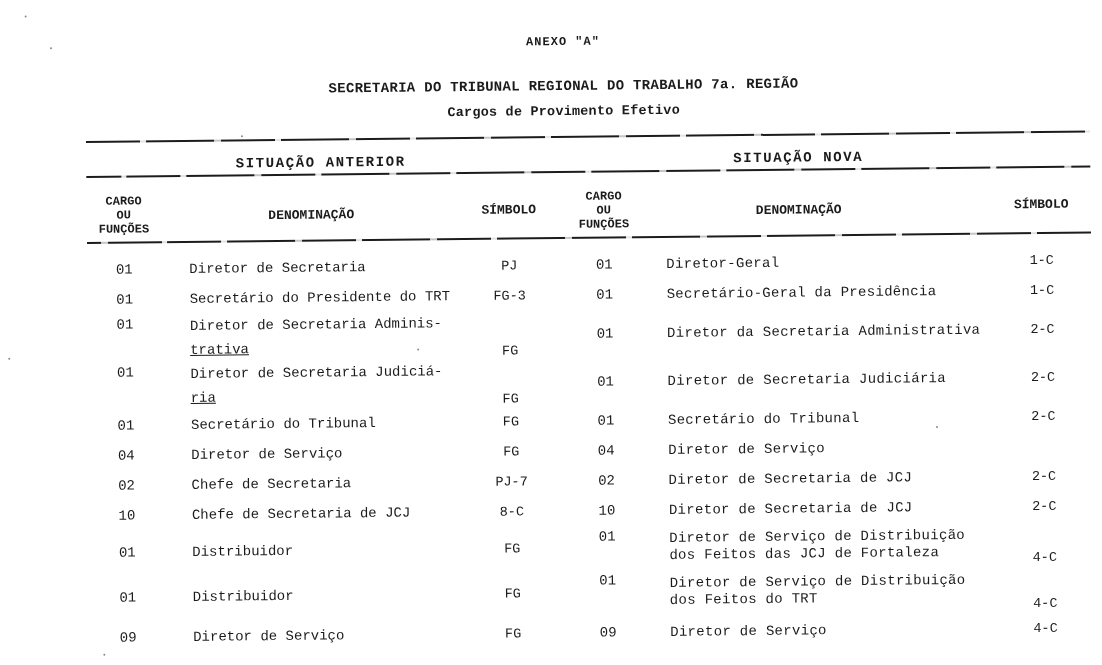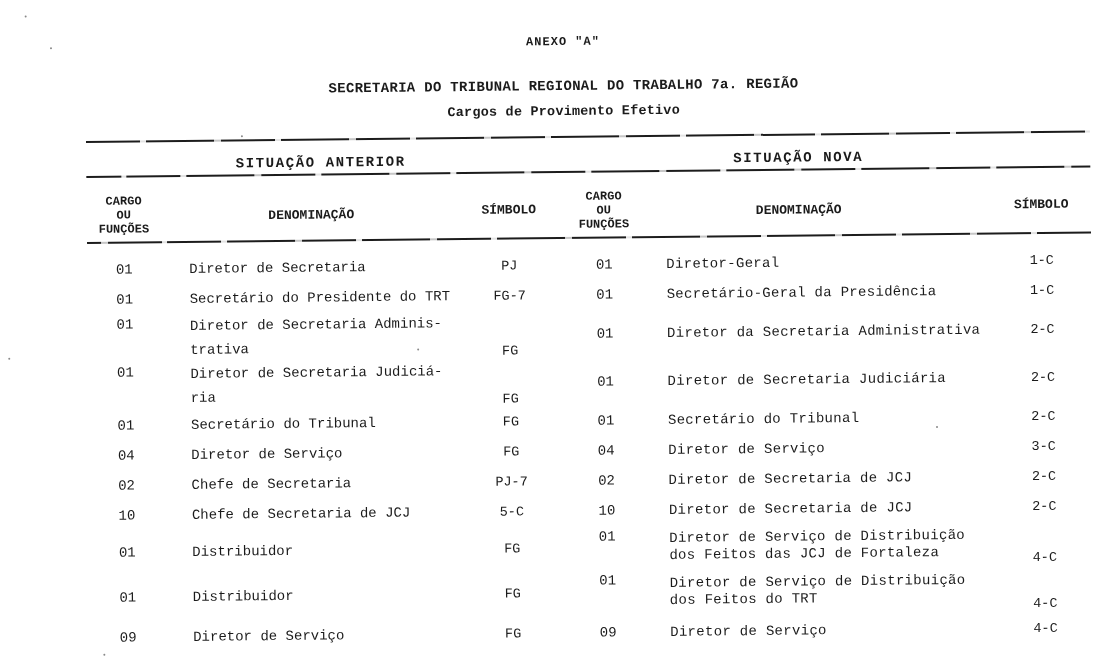"FG-7" span.v { text: FG-7 -> FG-3 }
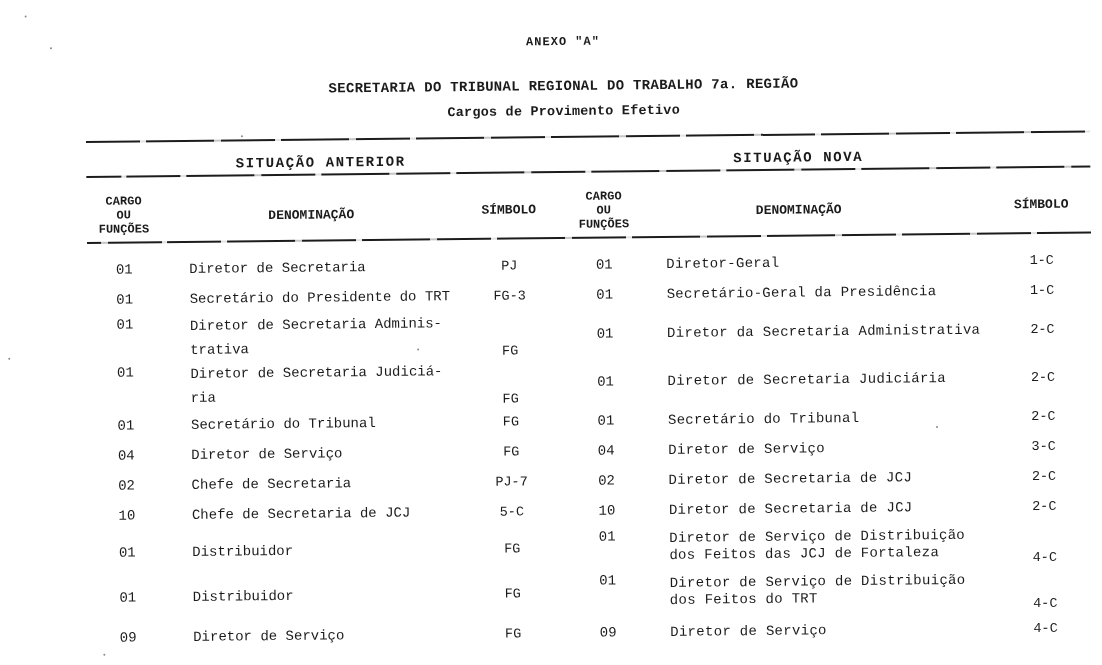"trativa" .l-den .line2 { text-decoration: none -> underline }
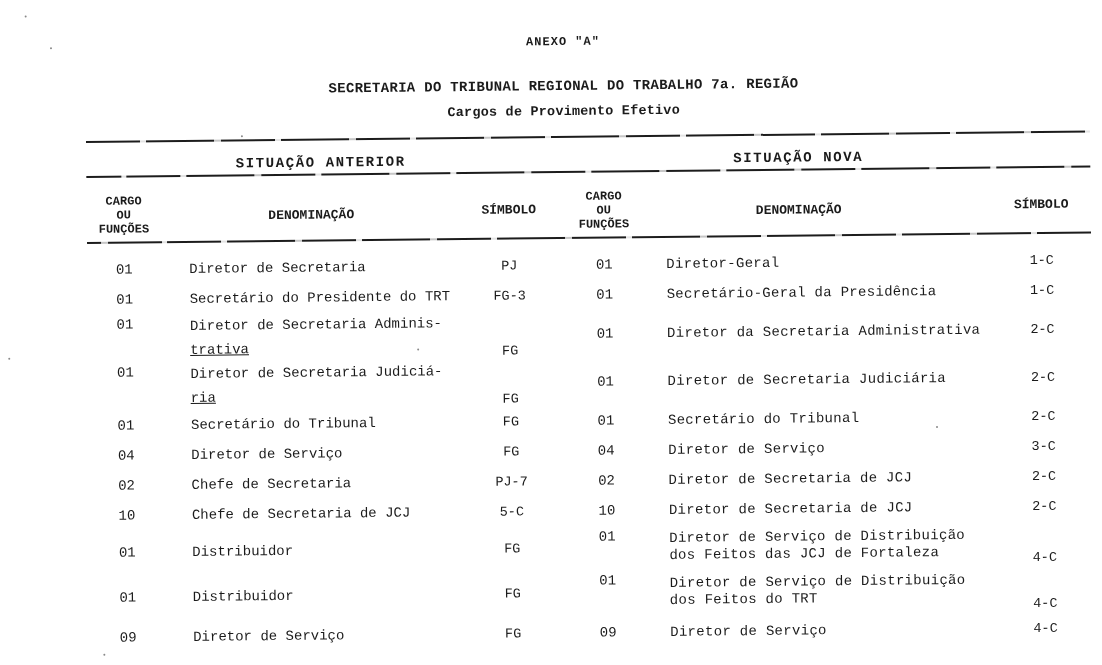"3-C" div.cell { html: <div> <span>3-C</span> </div> -> none }
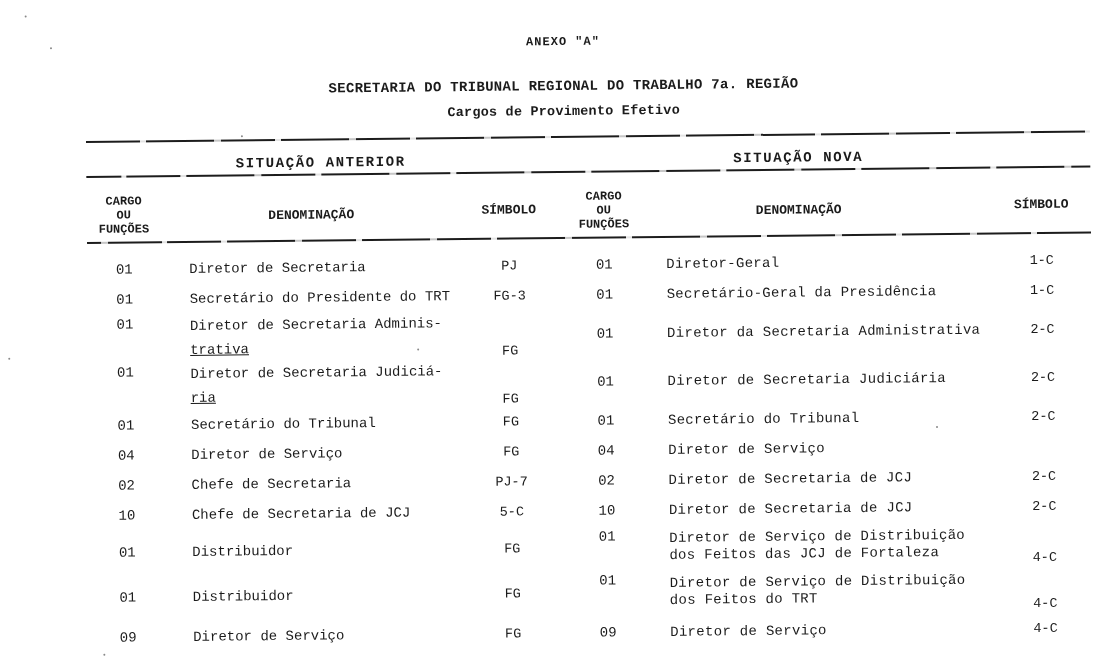"5-C" span.v { text: 5-C -> 8-C }
